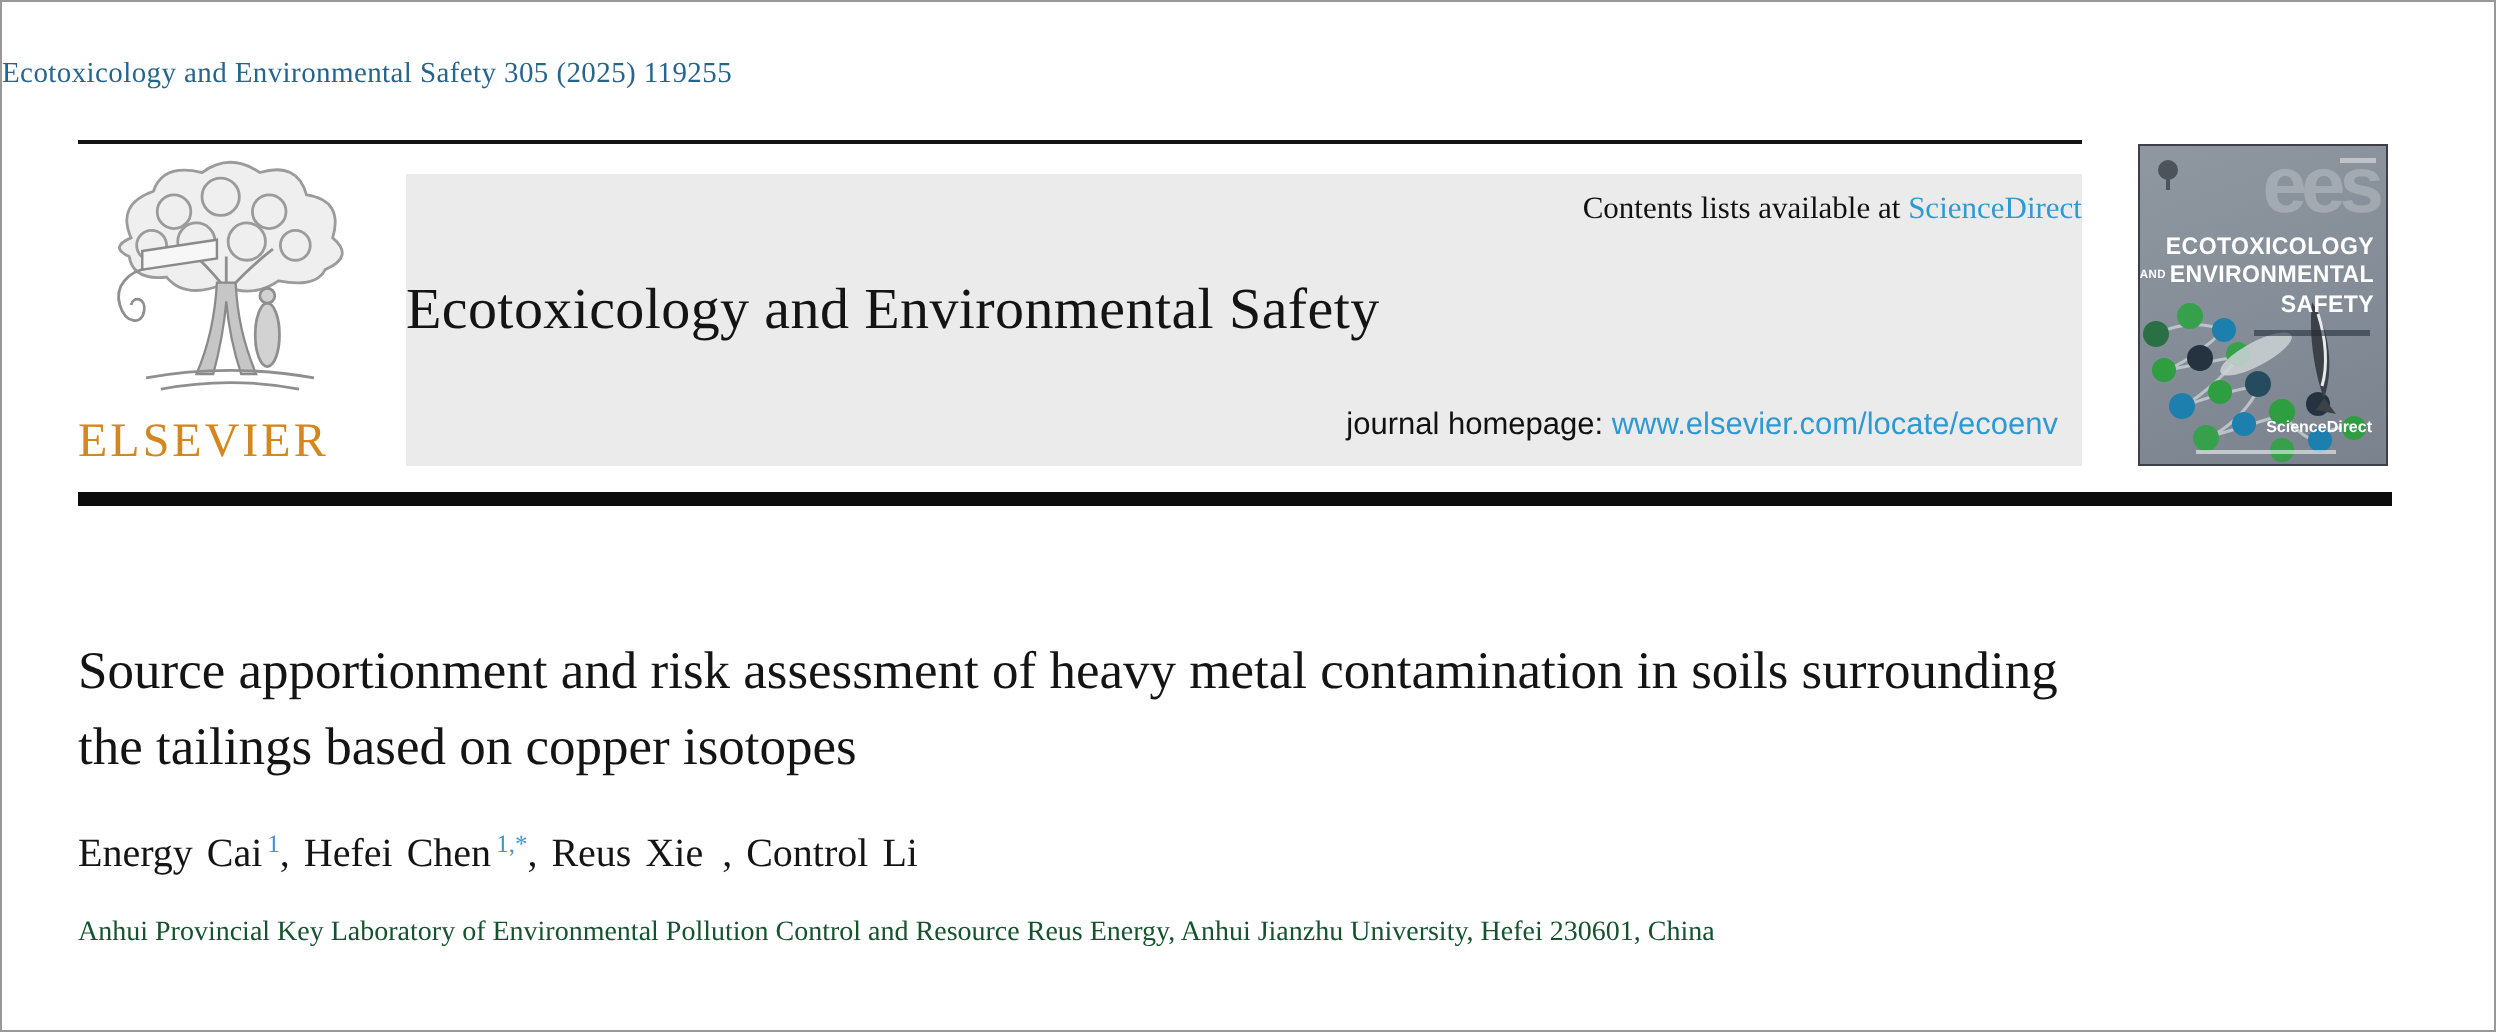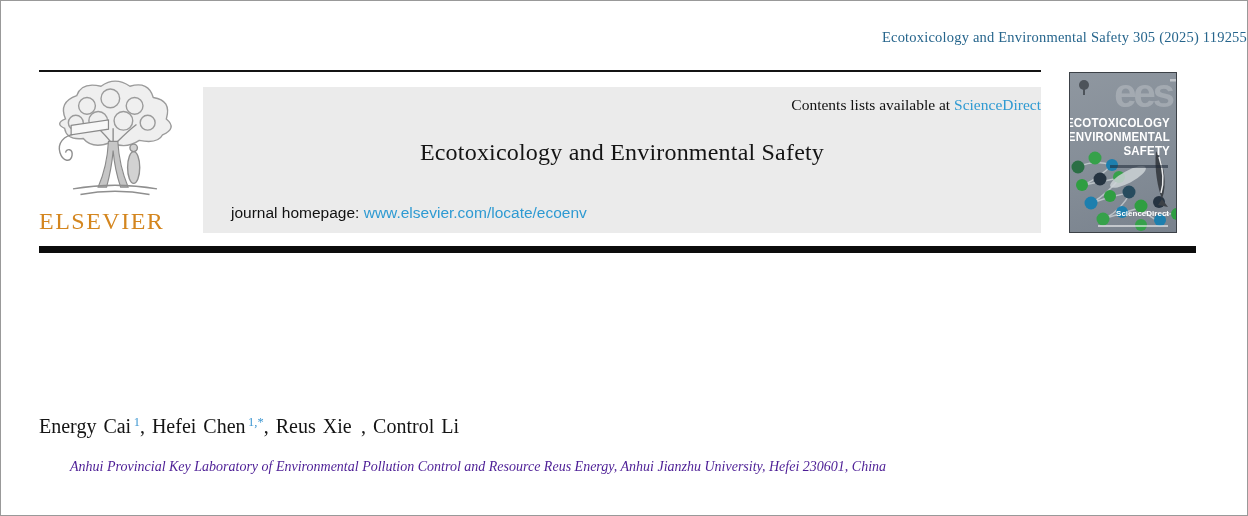"Ecotoxicology and Environmental Safety 305" .citation { text-align: right -> left }
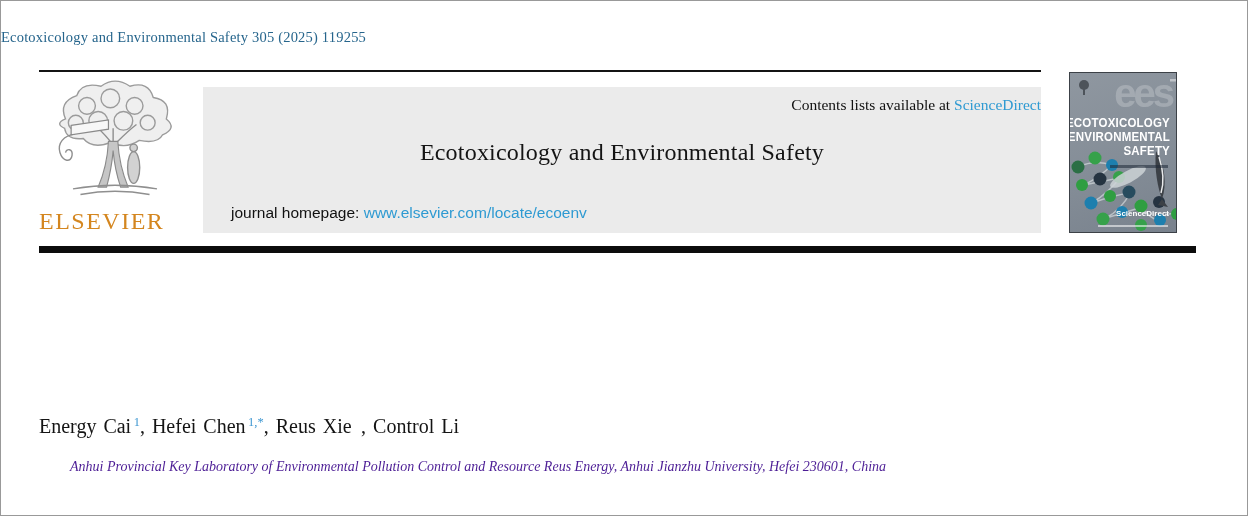"ees" .cover { width: 108px -> 125px }
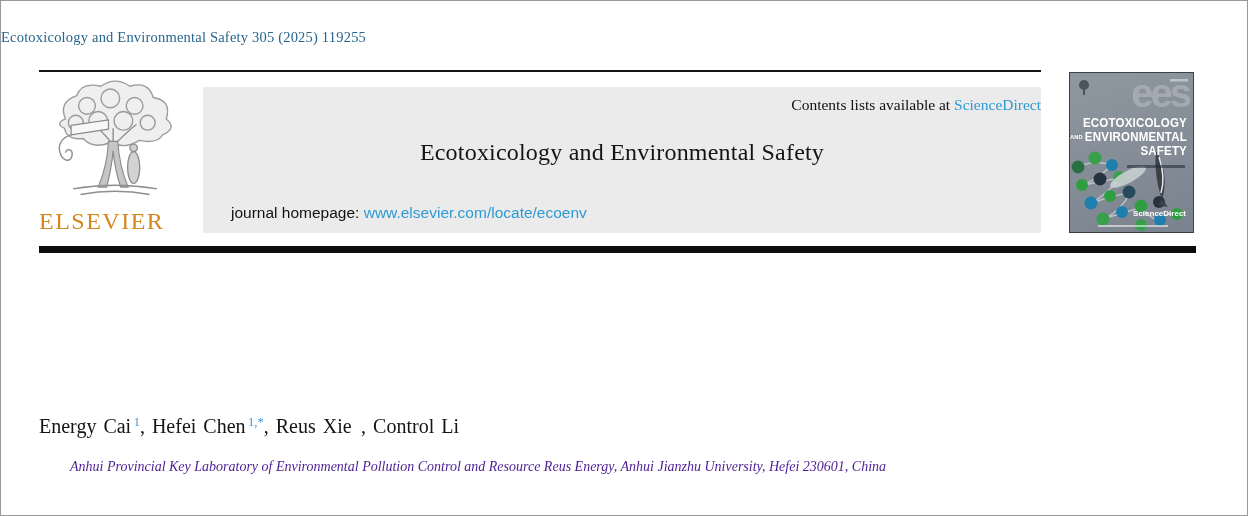"Ecotoxicology and Environmental Safety" .journal-title { font-size: 24px -> 29px; text-align: center -> left }
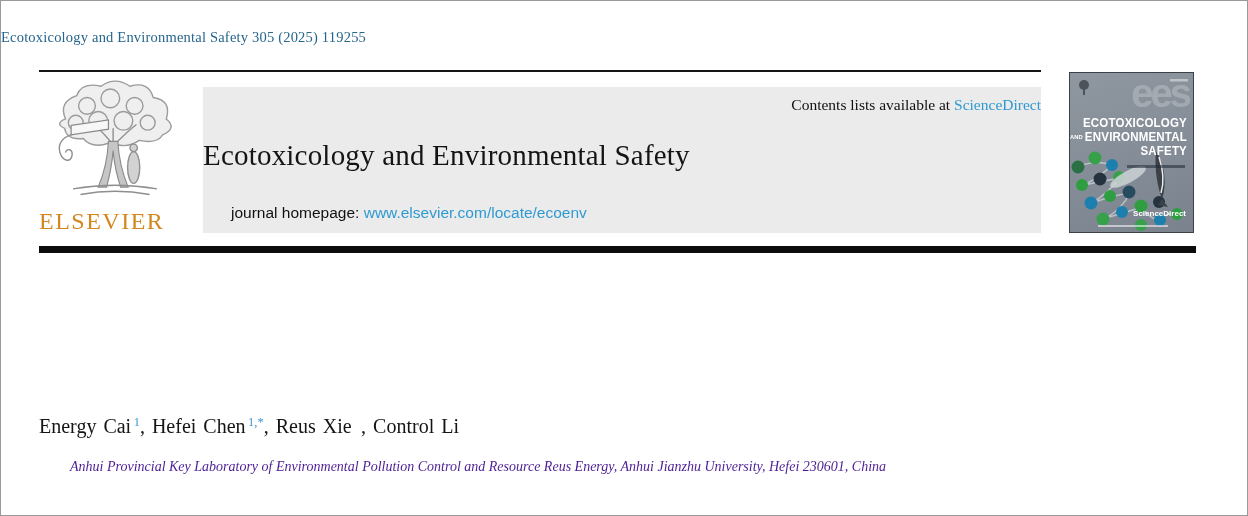"journal homepage:" .homepage-line { right: 0 -> 12px; text-align: left -> right }
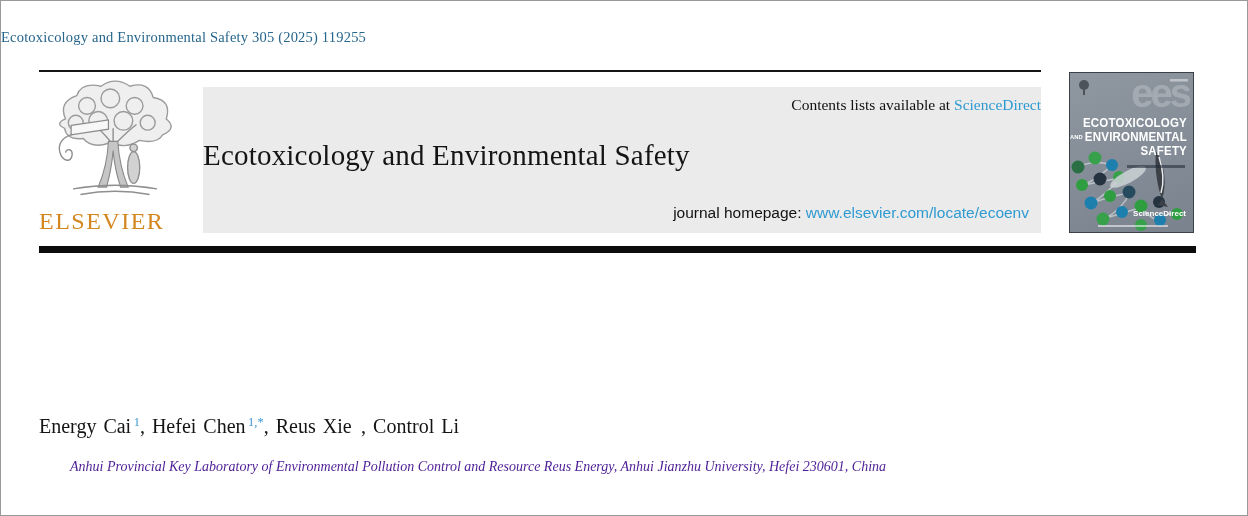"Source apportionment and risk assessment" h1.article-title { html: none -> <h1>Source apportionment and risk assessment of heavy metal contamination in soils surrounding the tailings based on copper isotopes</h1> }
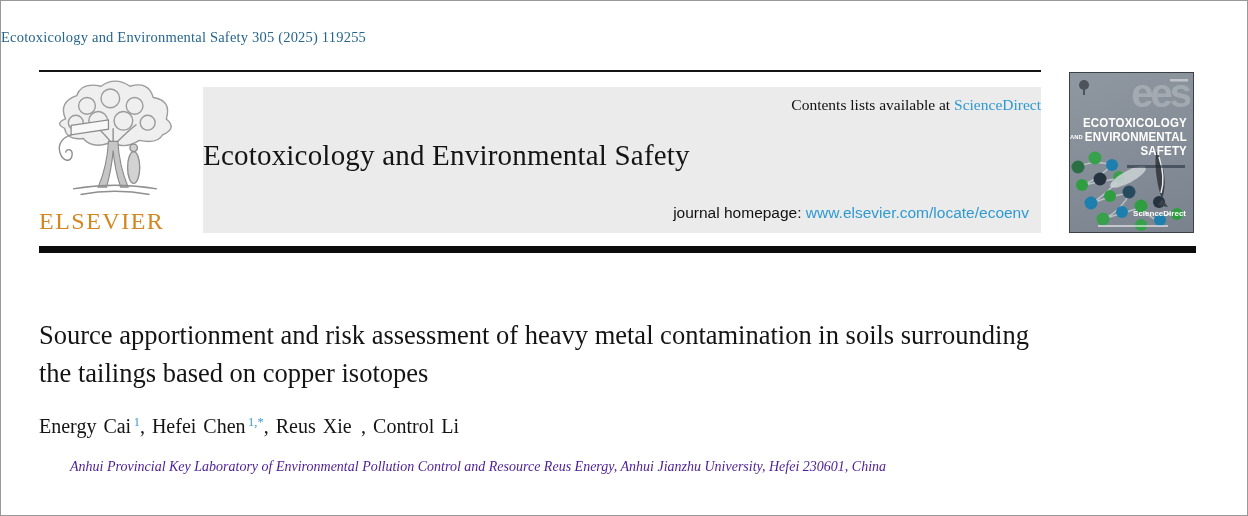"Anhui Provincial Key Laboratory of" .affiliation { color: #4c1d95 -> #14532d; font-style: italic -> none; margin-left: 31px -> none }
